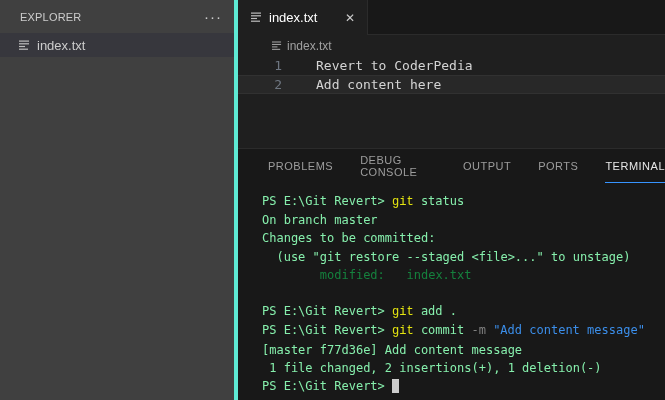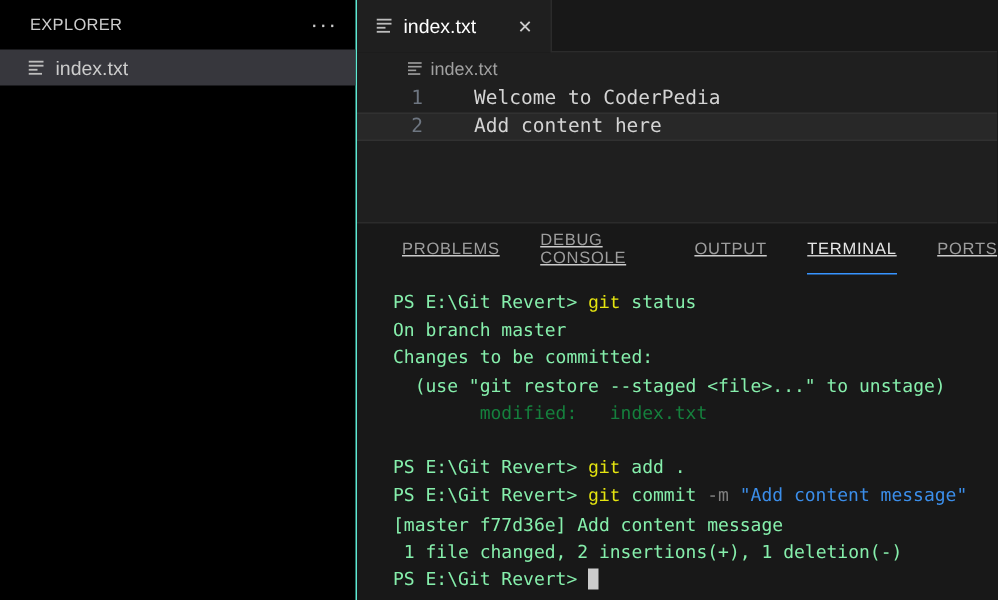"EXPLORER" .sidebar { background: #000000 -> #404040; border-right: 1px solid #5eead4 -> 4px solid #5eead4 }
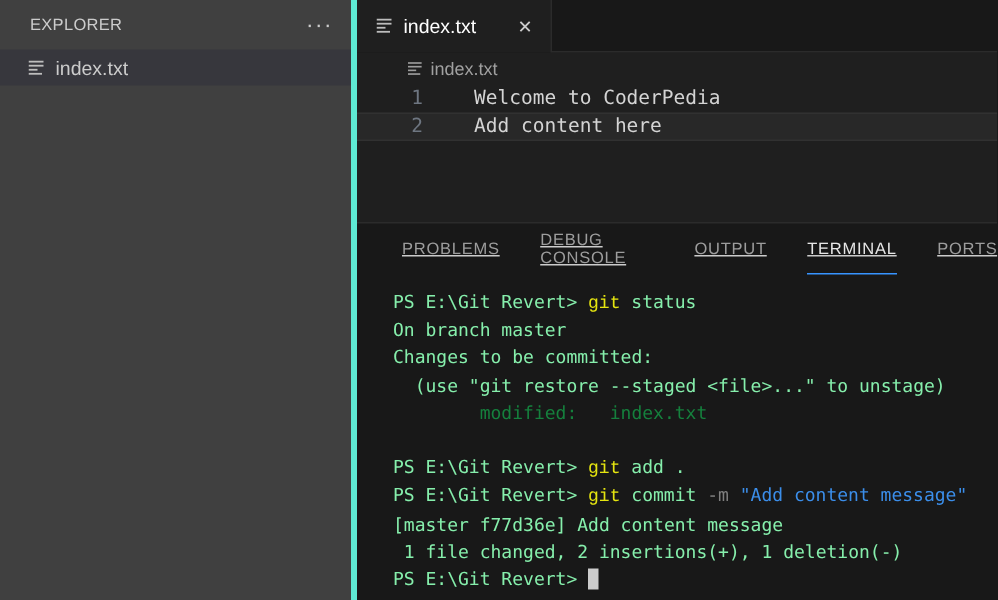"Welcome to CoderPedia" span.ct { text: Welcome -> Revert }
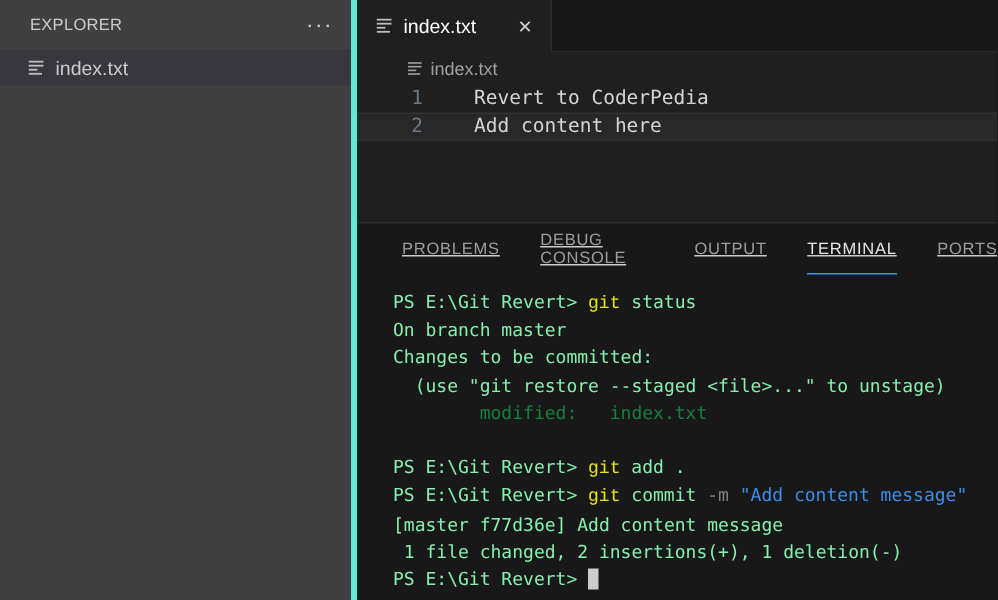"PROBLEMS" .panel-tabs { text-decoration: underline -> none }
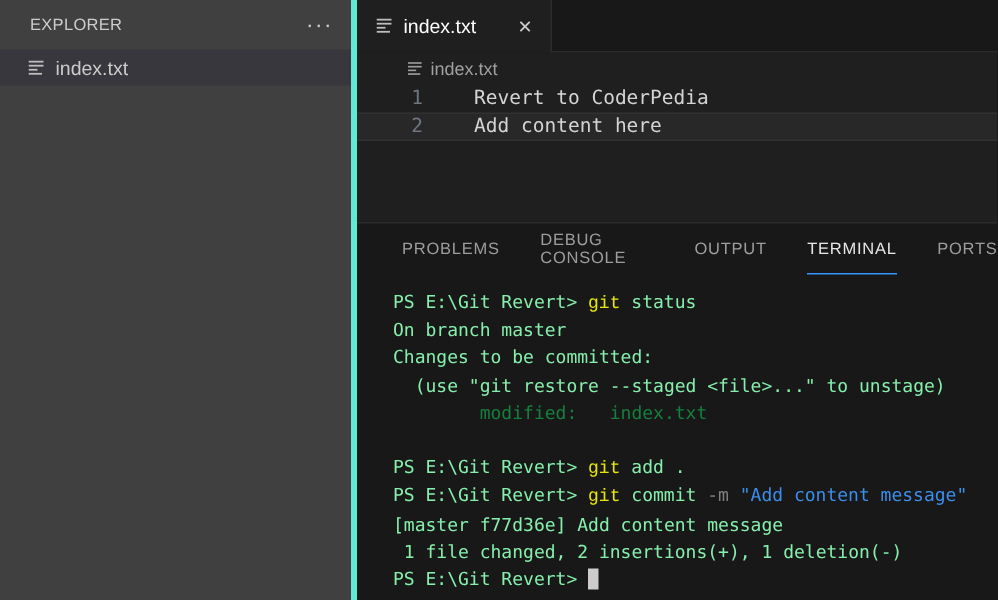"TERMINAL" span.ptab { order: before "PORTS" -> after "PORTS" }
